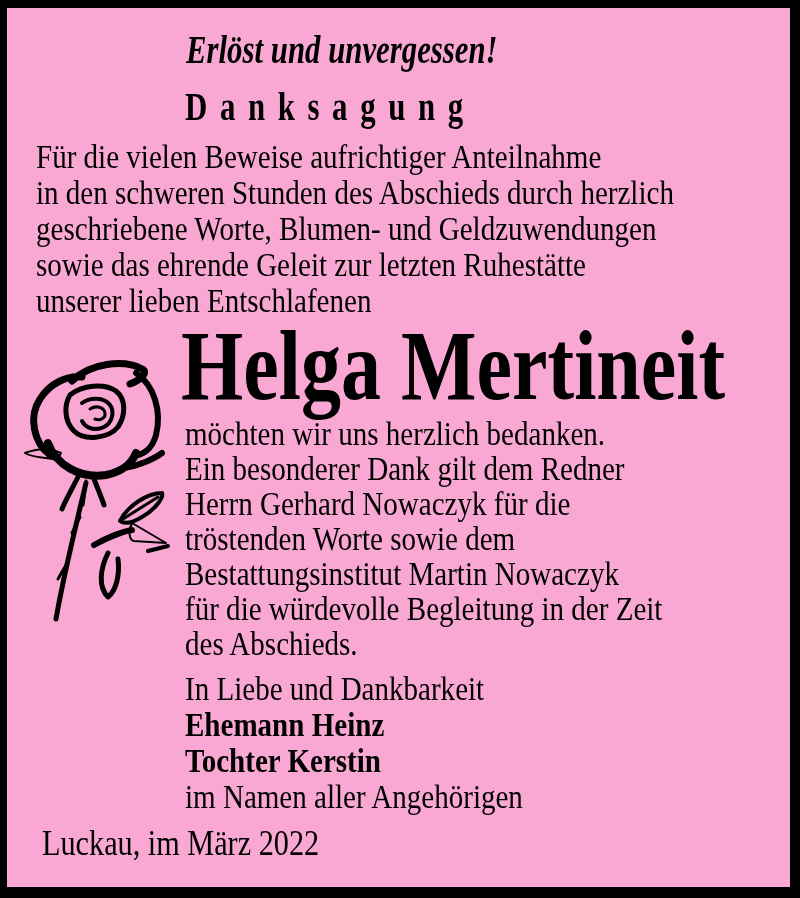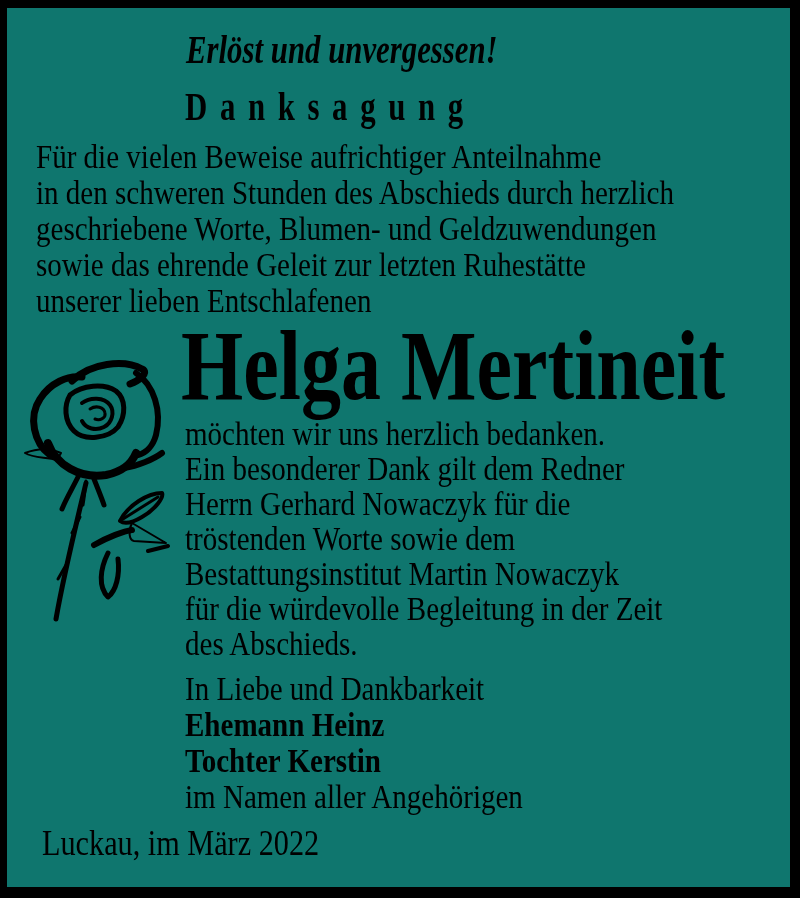"Erlöst und unvergessen!" .sheet { background: #0f766e -> #f9a8d4 }
